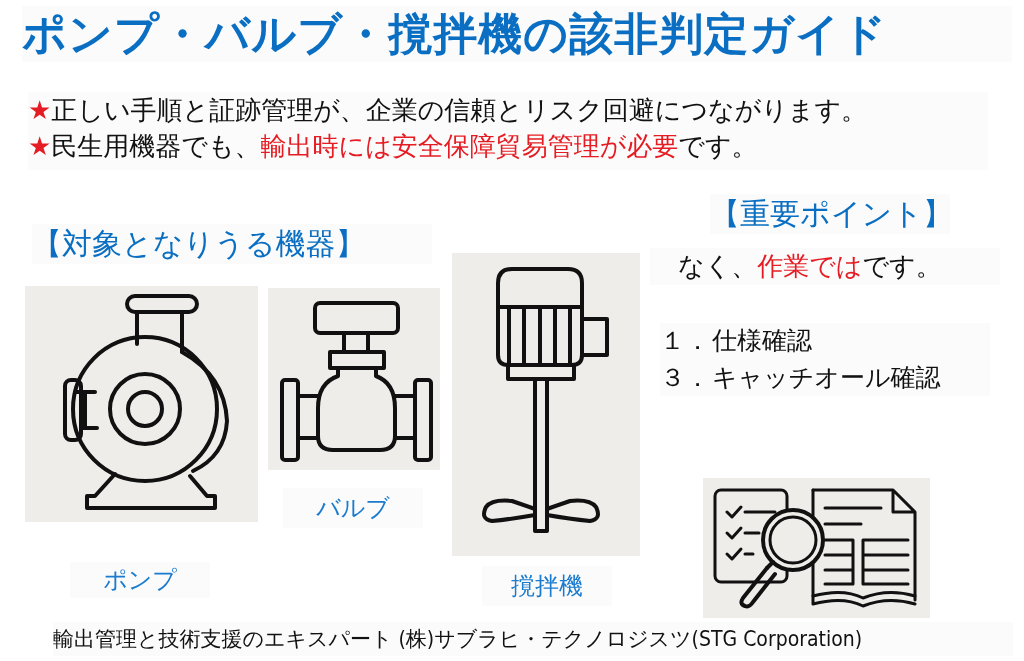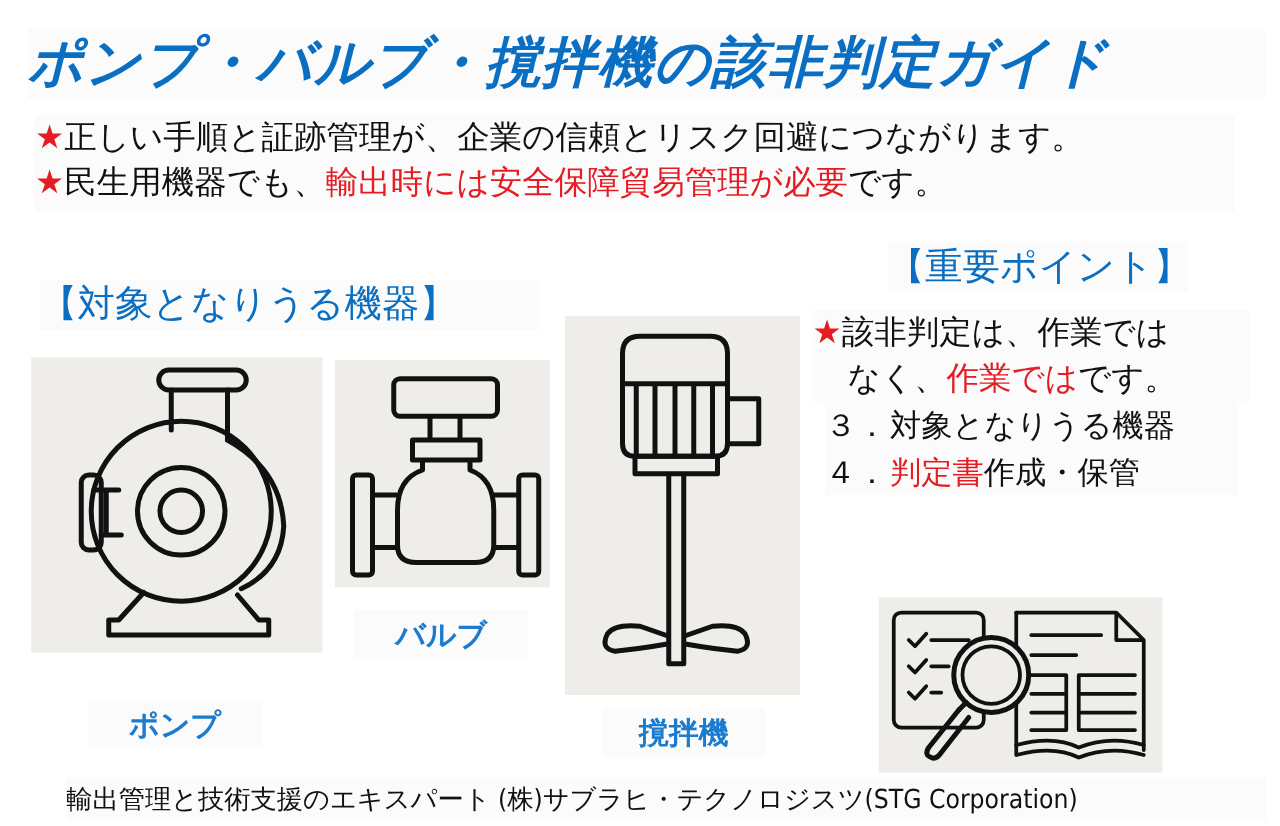"ポンプ・バルブ・撹拌機の該非判定ガイド" .title { font-style: italic -> none; top: 23px -> 6px }
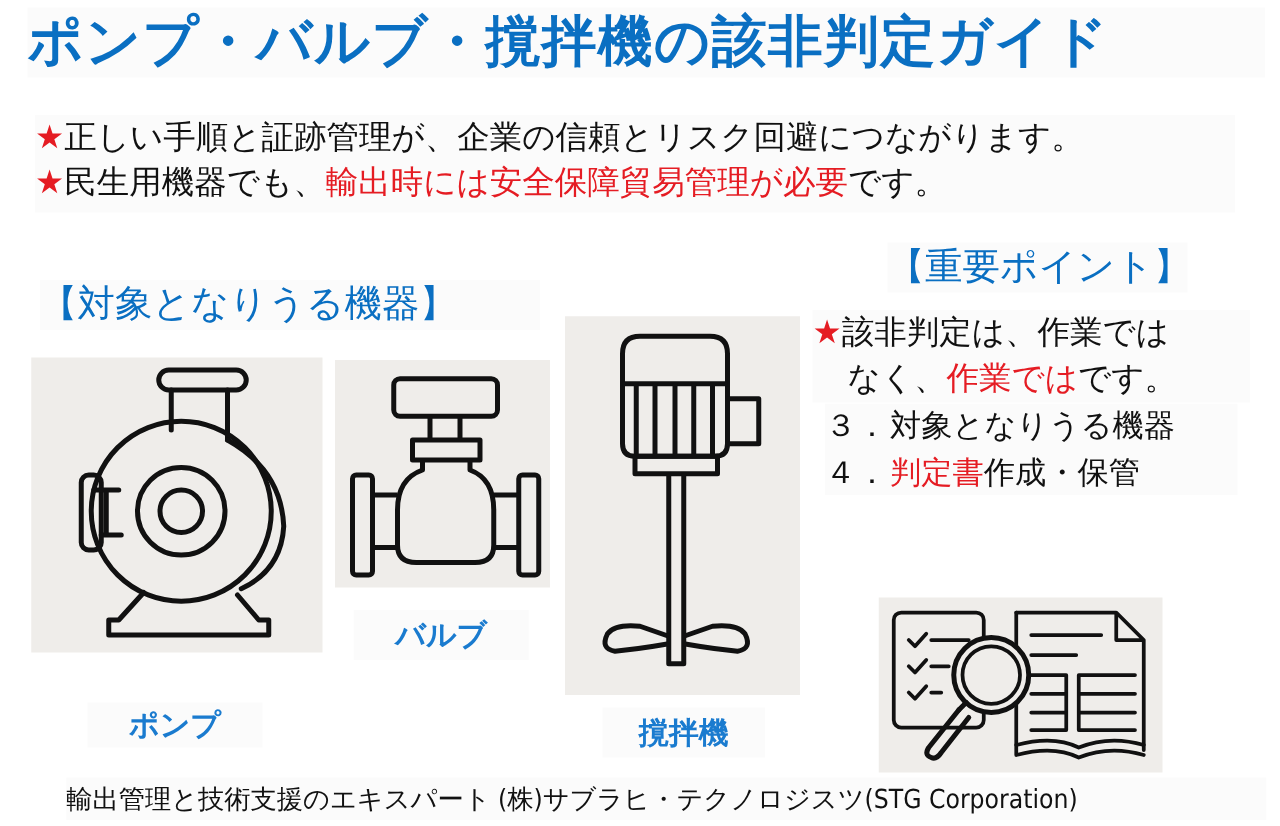"★該非判定は、作業では" div.p { html: <div><span>★</span><span>該非判定は、作業では</span></div> -> none }
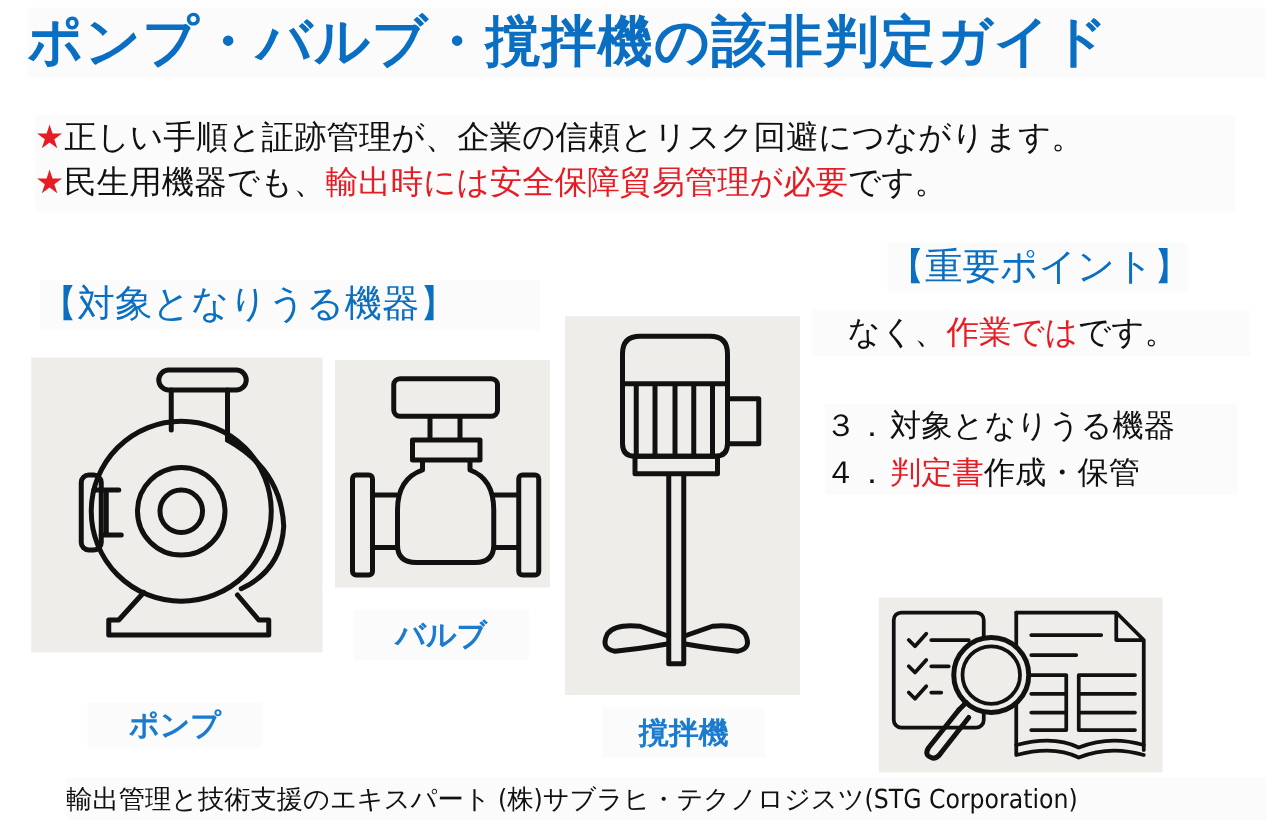"１．仕様確認" div.s { html: none -> <div><span>１．</span><span></span><span>仕様確認</span></div> }
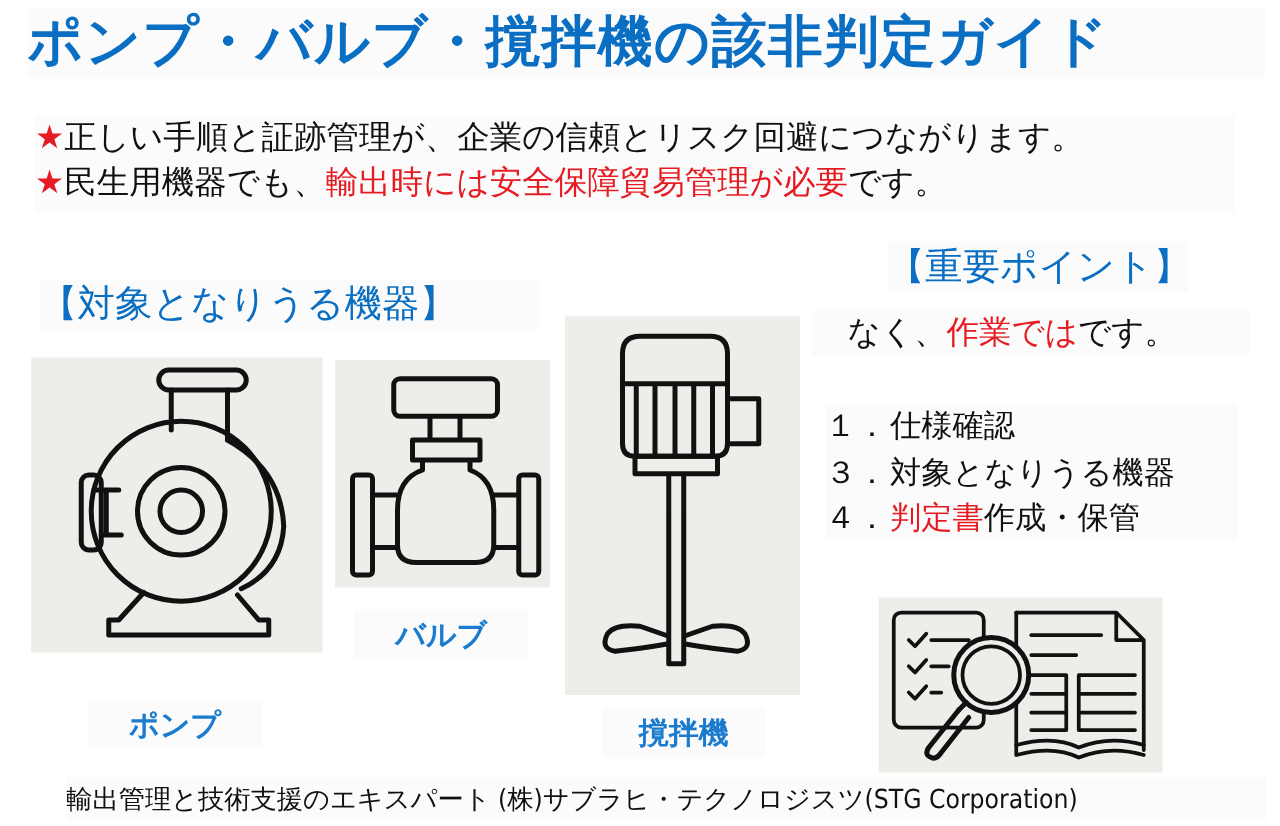"対象となりうる機器" span { text: 対象となりうる機器 -> キャッチオール確認 }
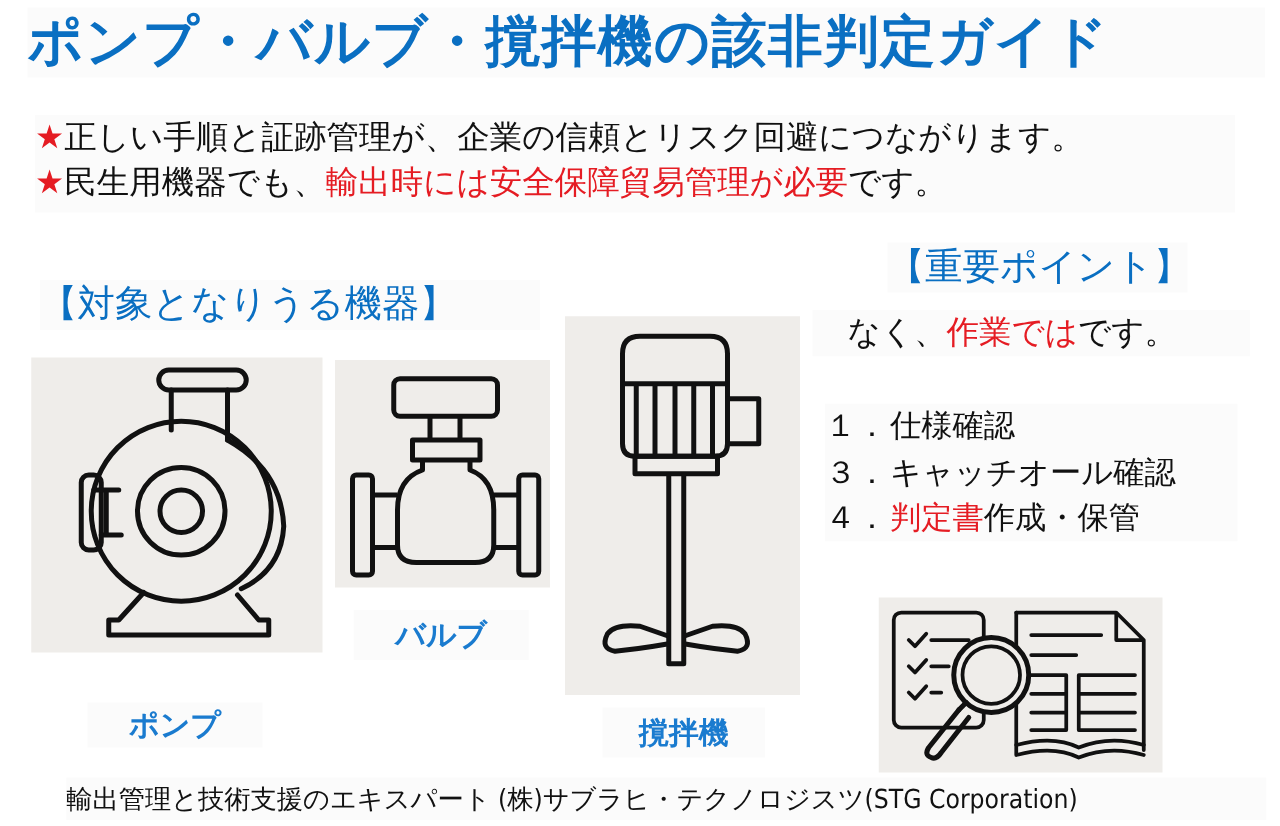"４．判定書作成・保管" div.s { html: <div><span>４．</span><span>判定書</span><span>作成・保管</span></div> -> none }
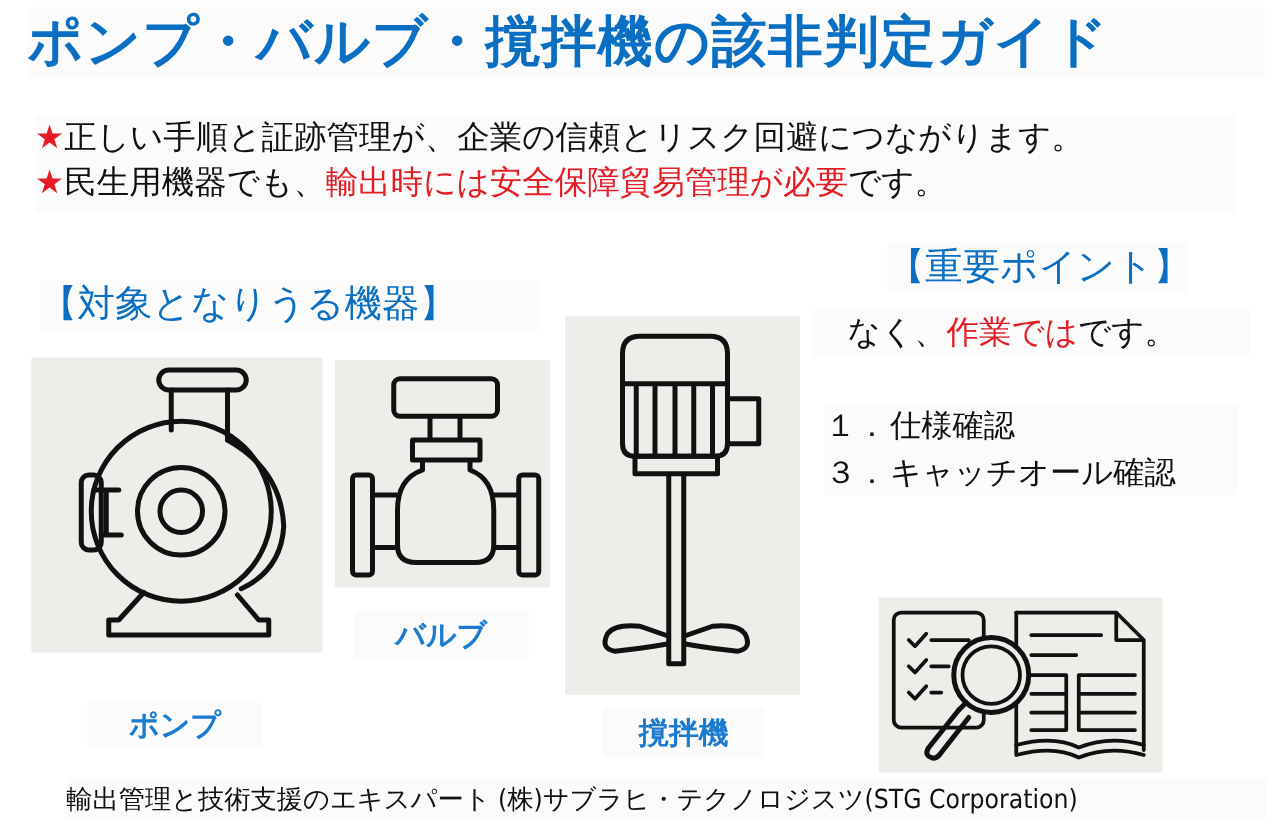"バルブ" .cap { font-weight: bold -> normal }
